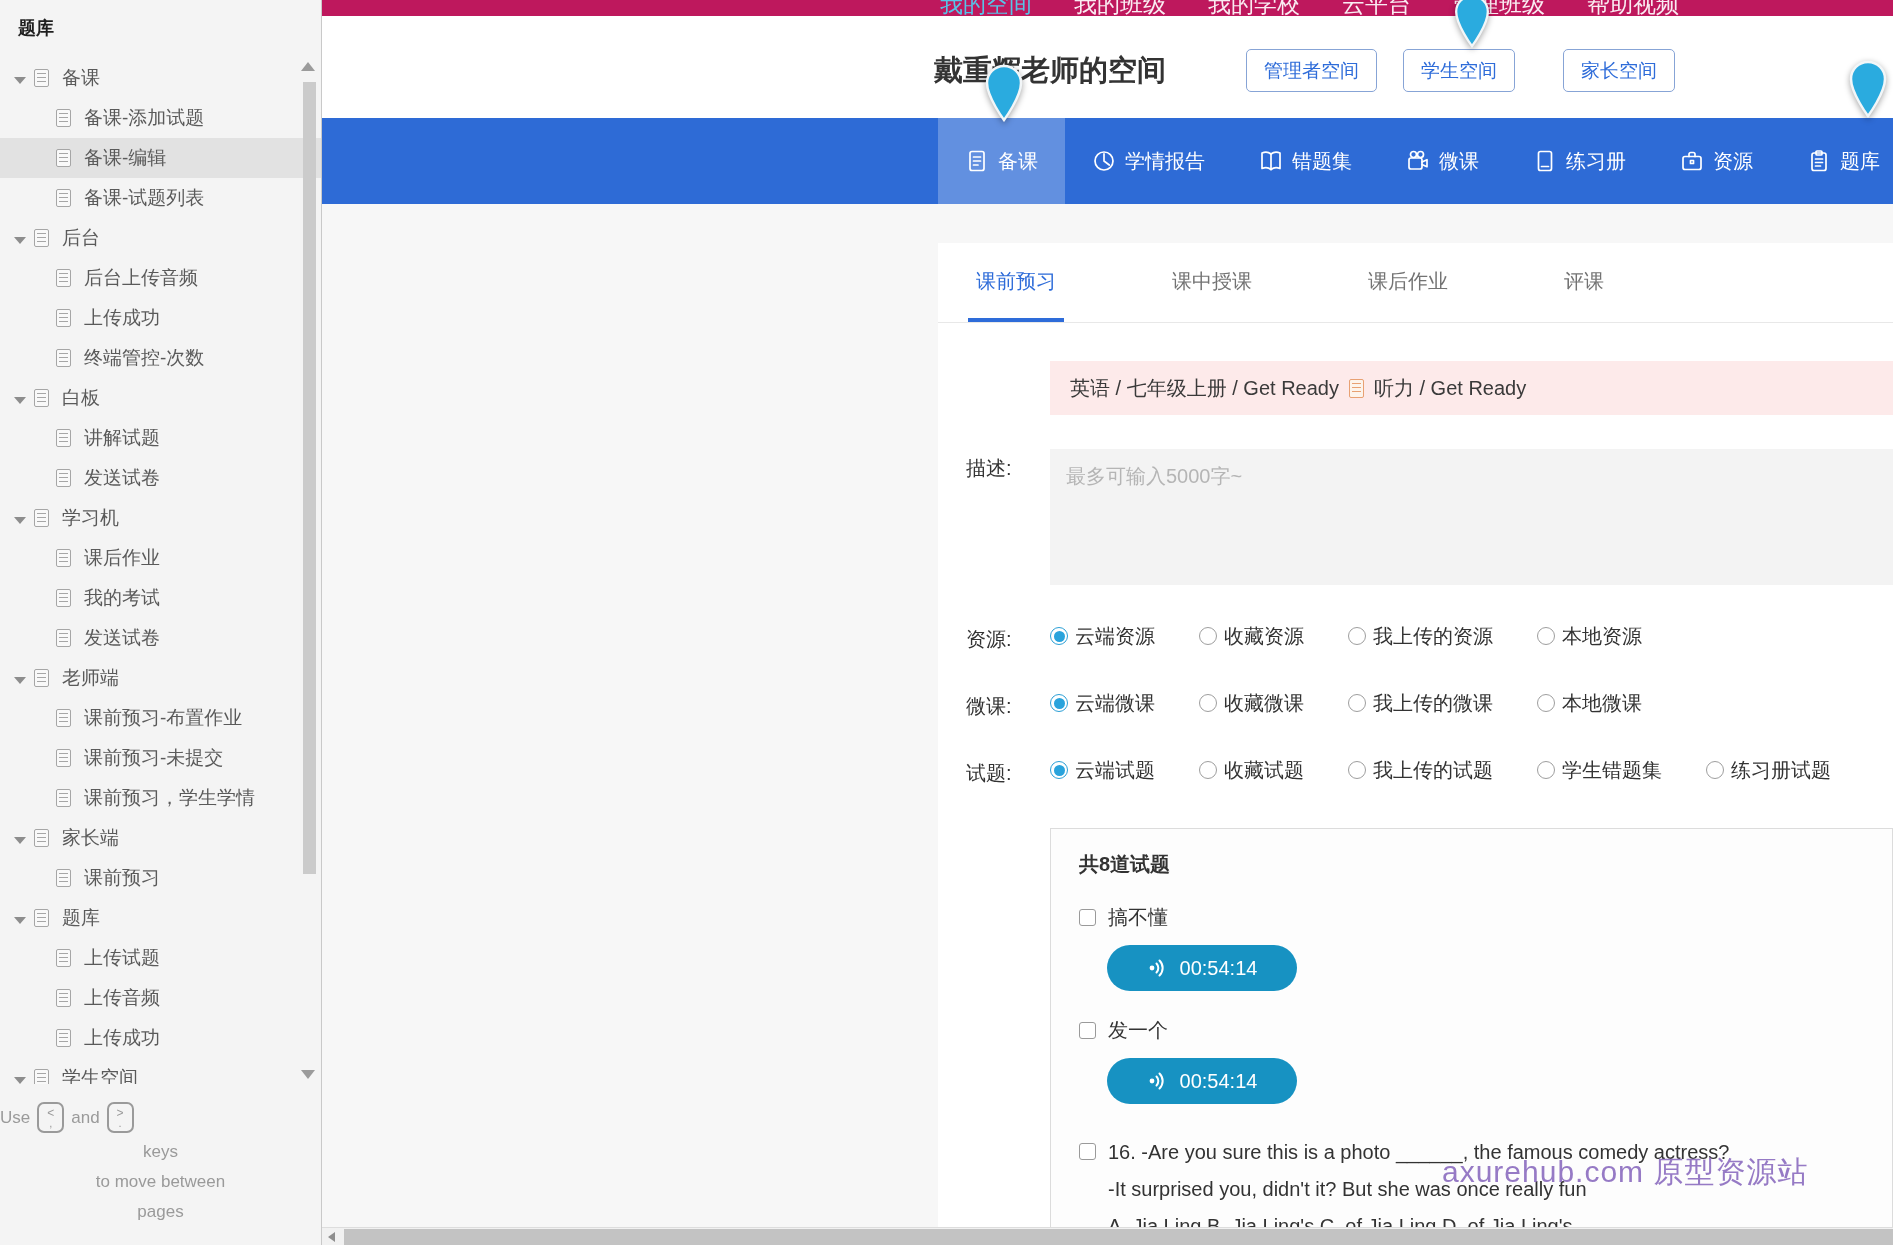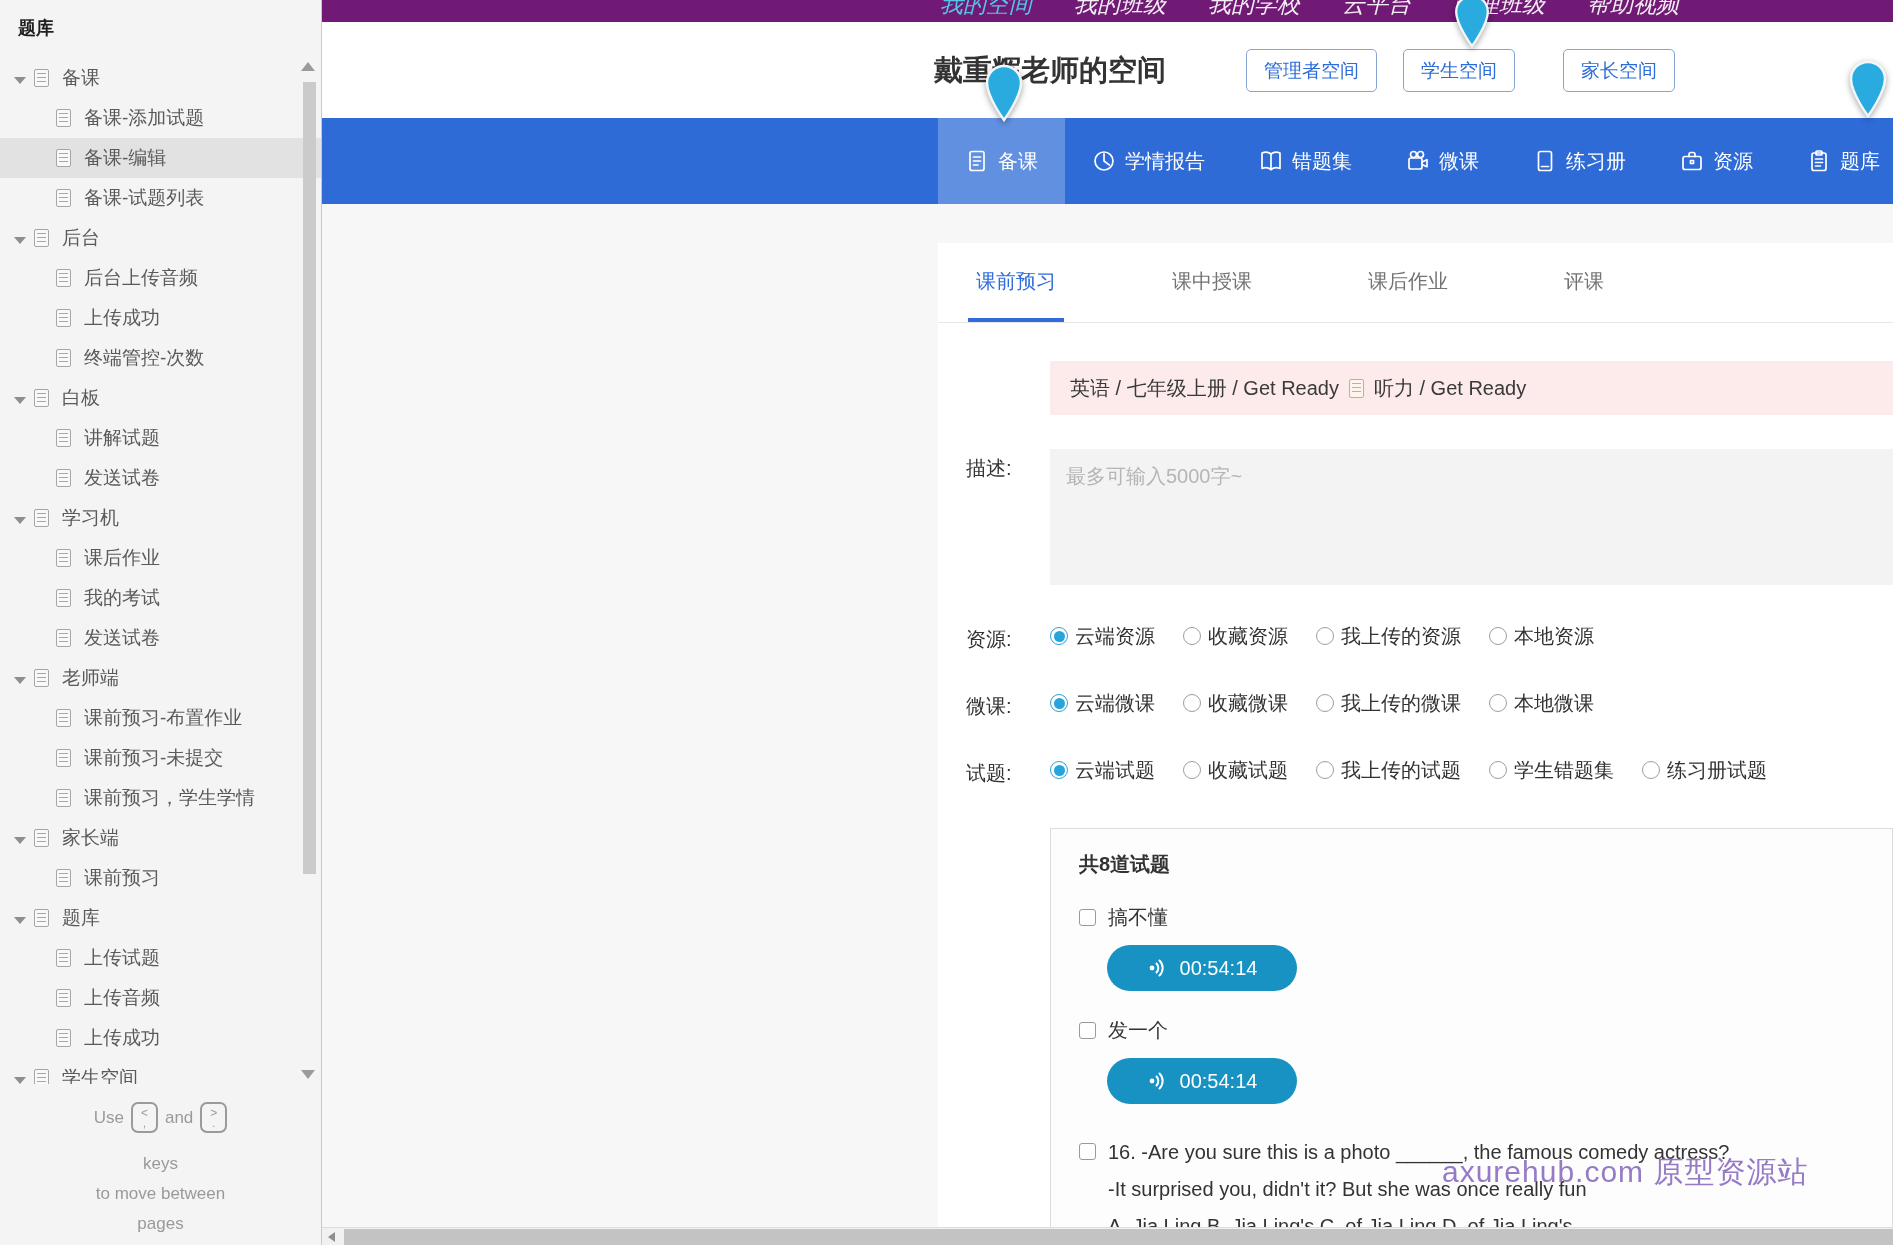"我的空间" .topbar { background: #701a75 -> #be185d; font-style: italic -> none; height: 22px -> 16px }
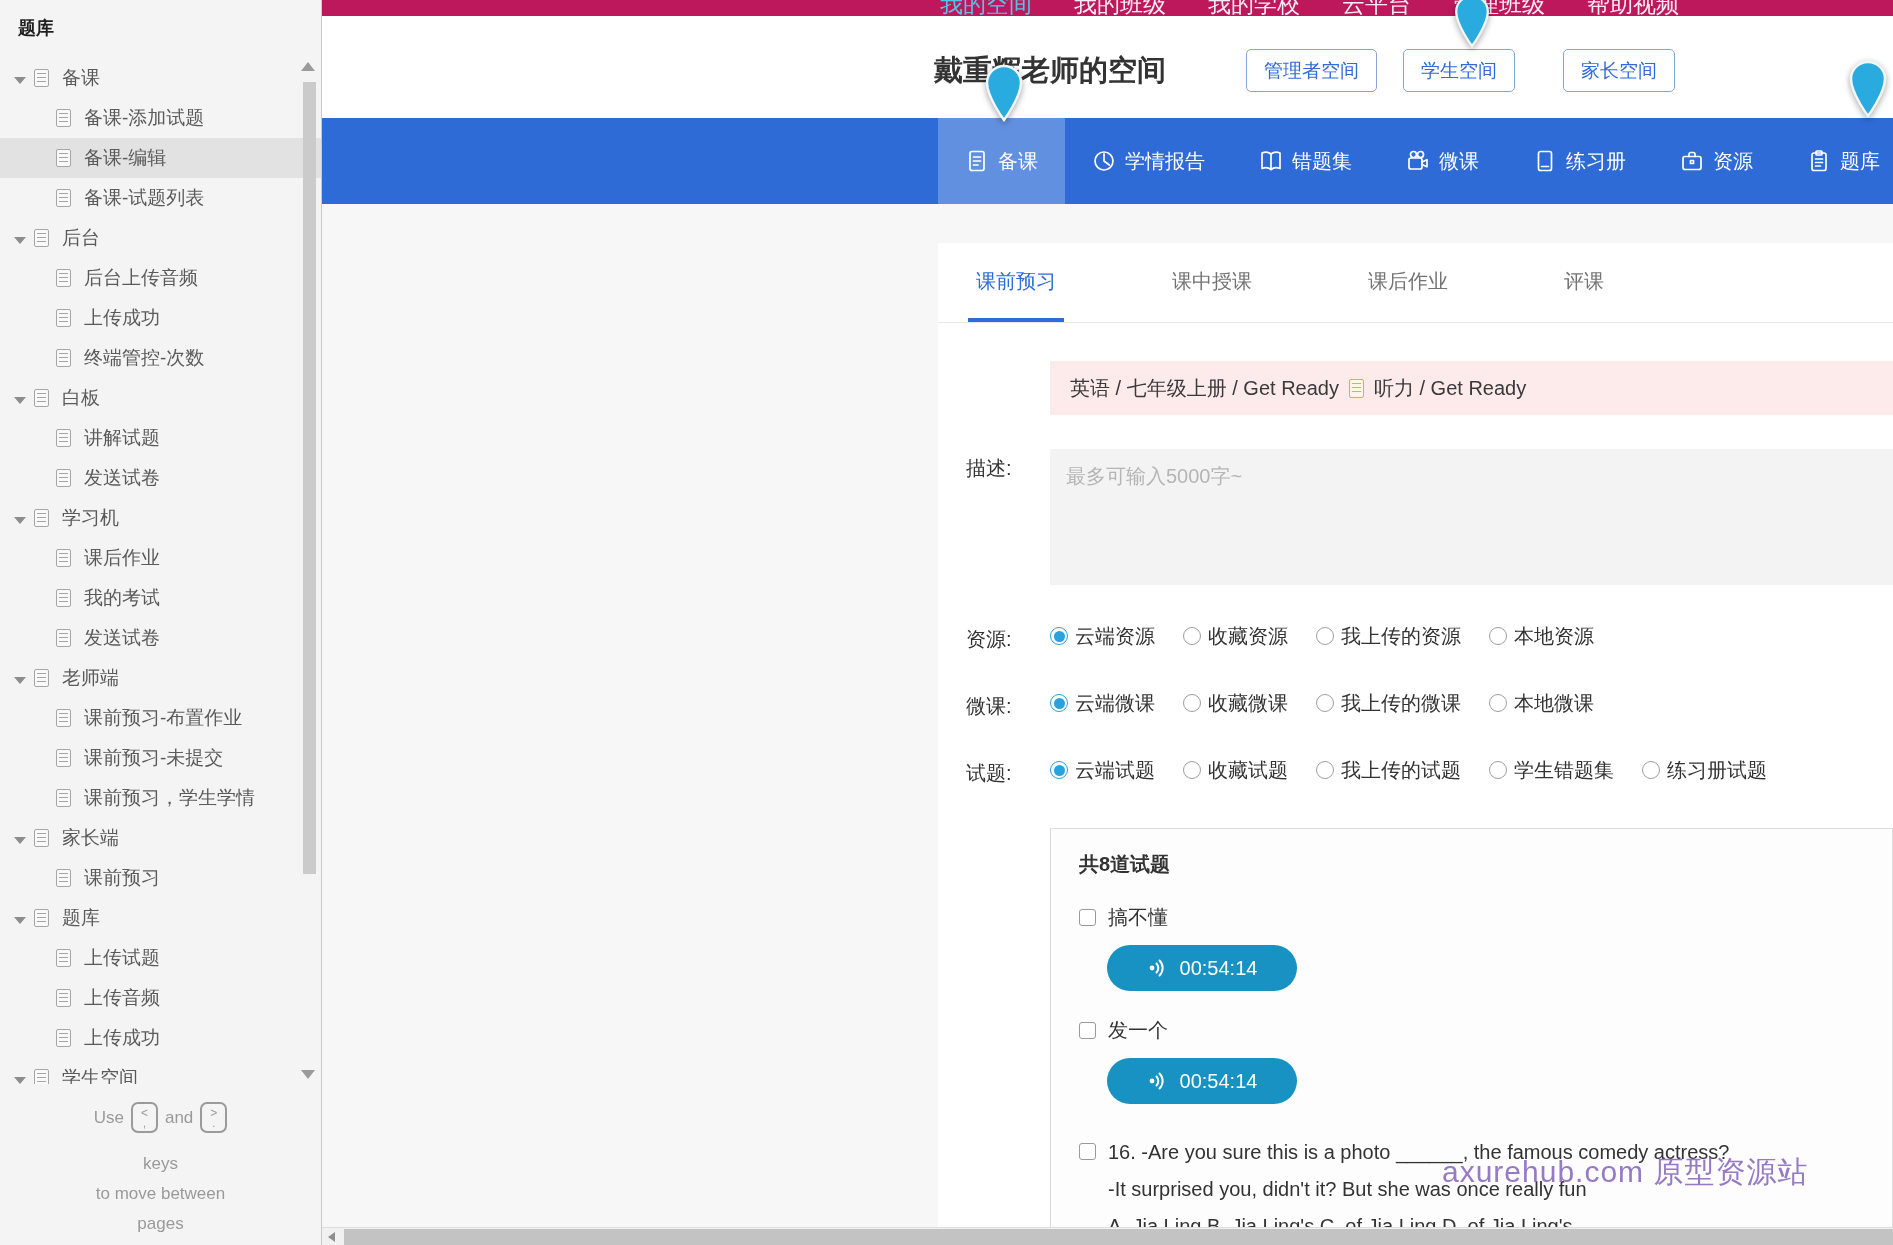"云端资源" .opts { gap: 28px -> 44px }
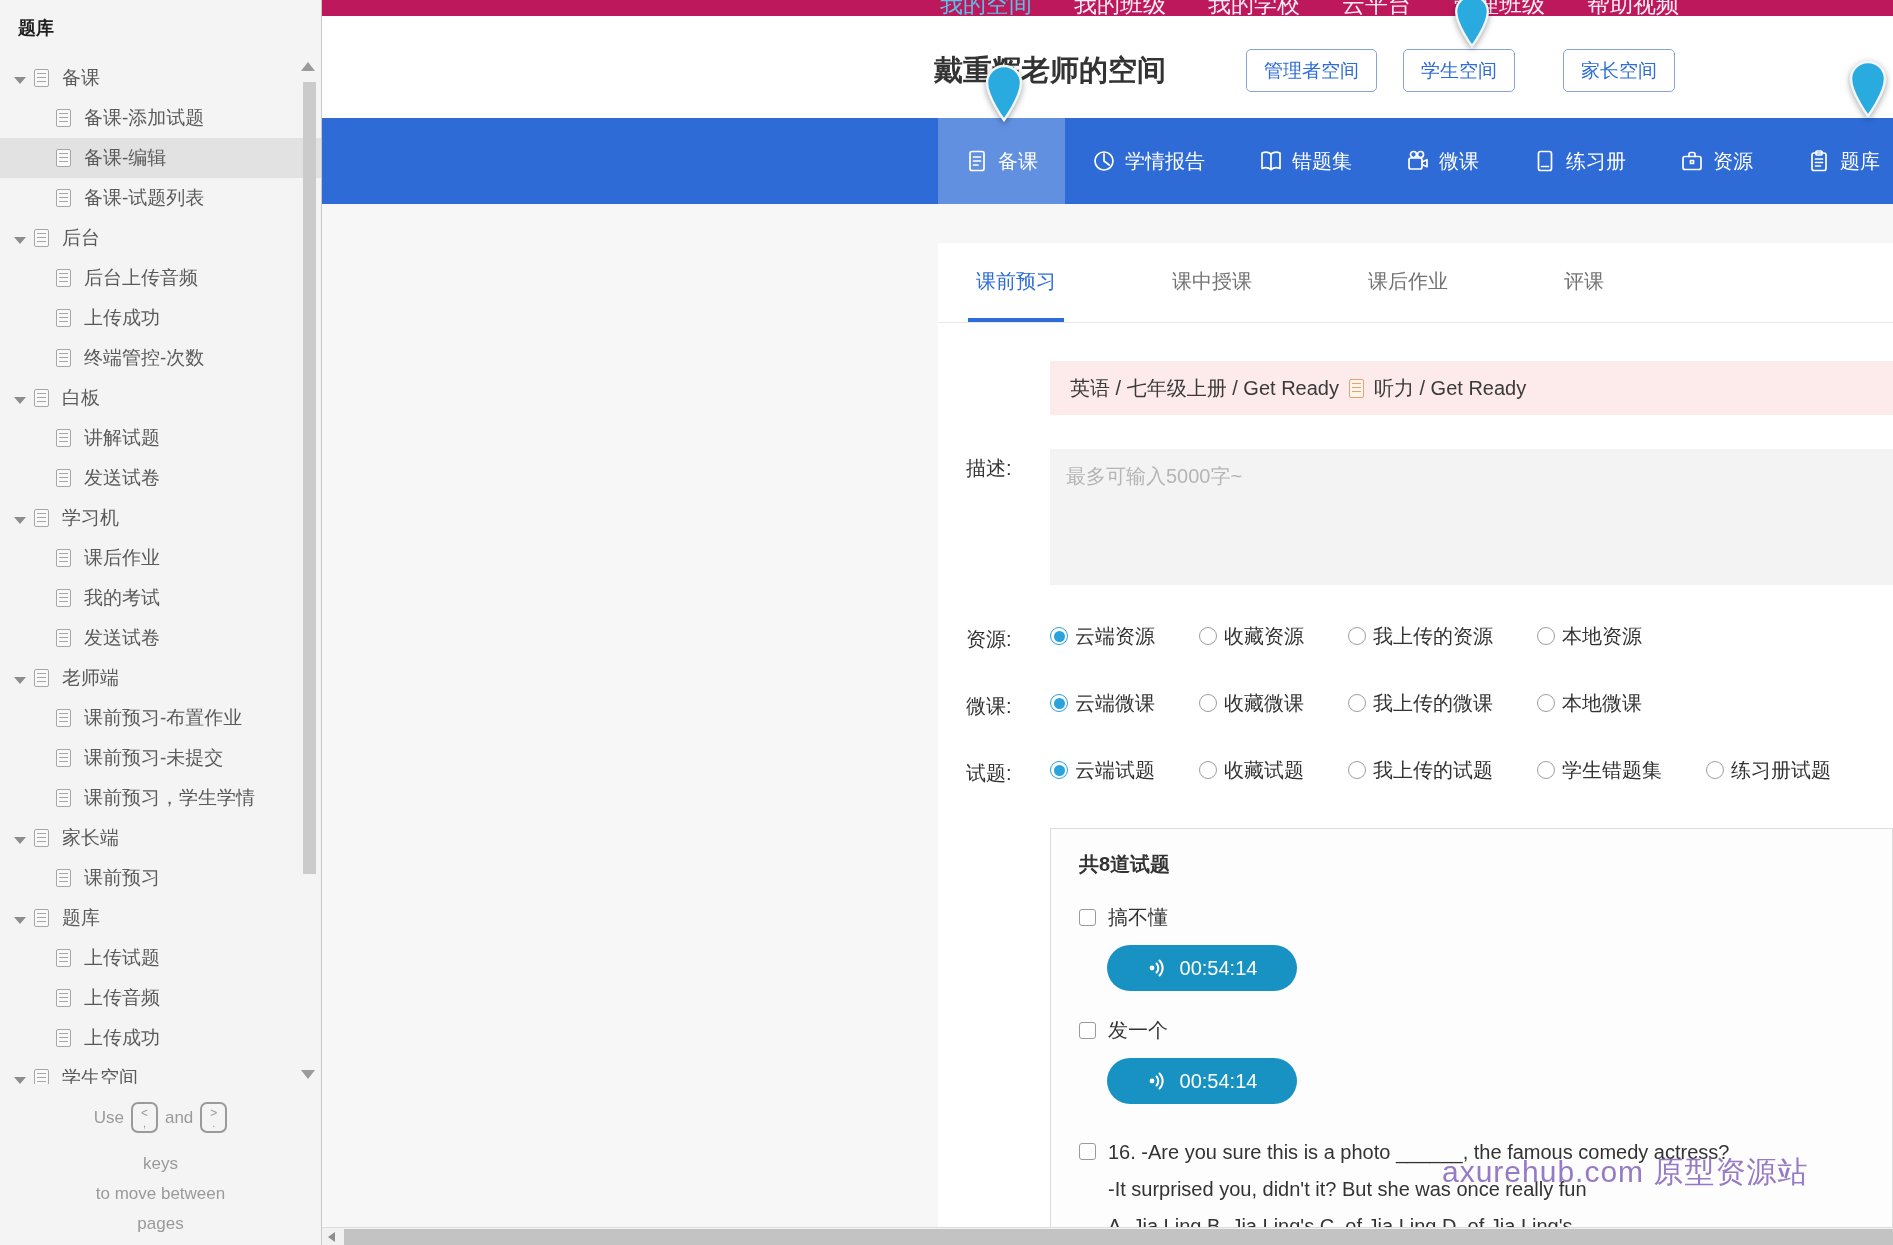"Use" .sb-footer .row1 { justify-content: center -> none; margin-bottom: 16px -> 4px }
